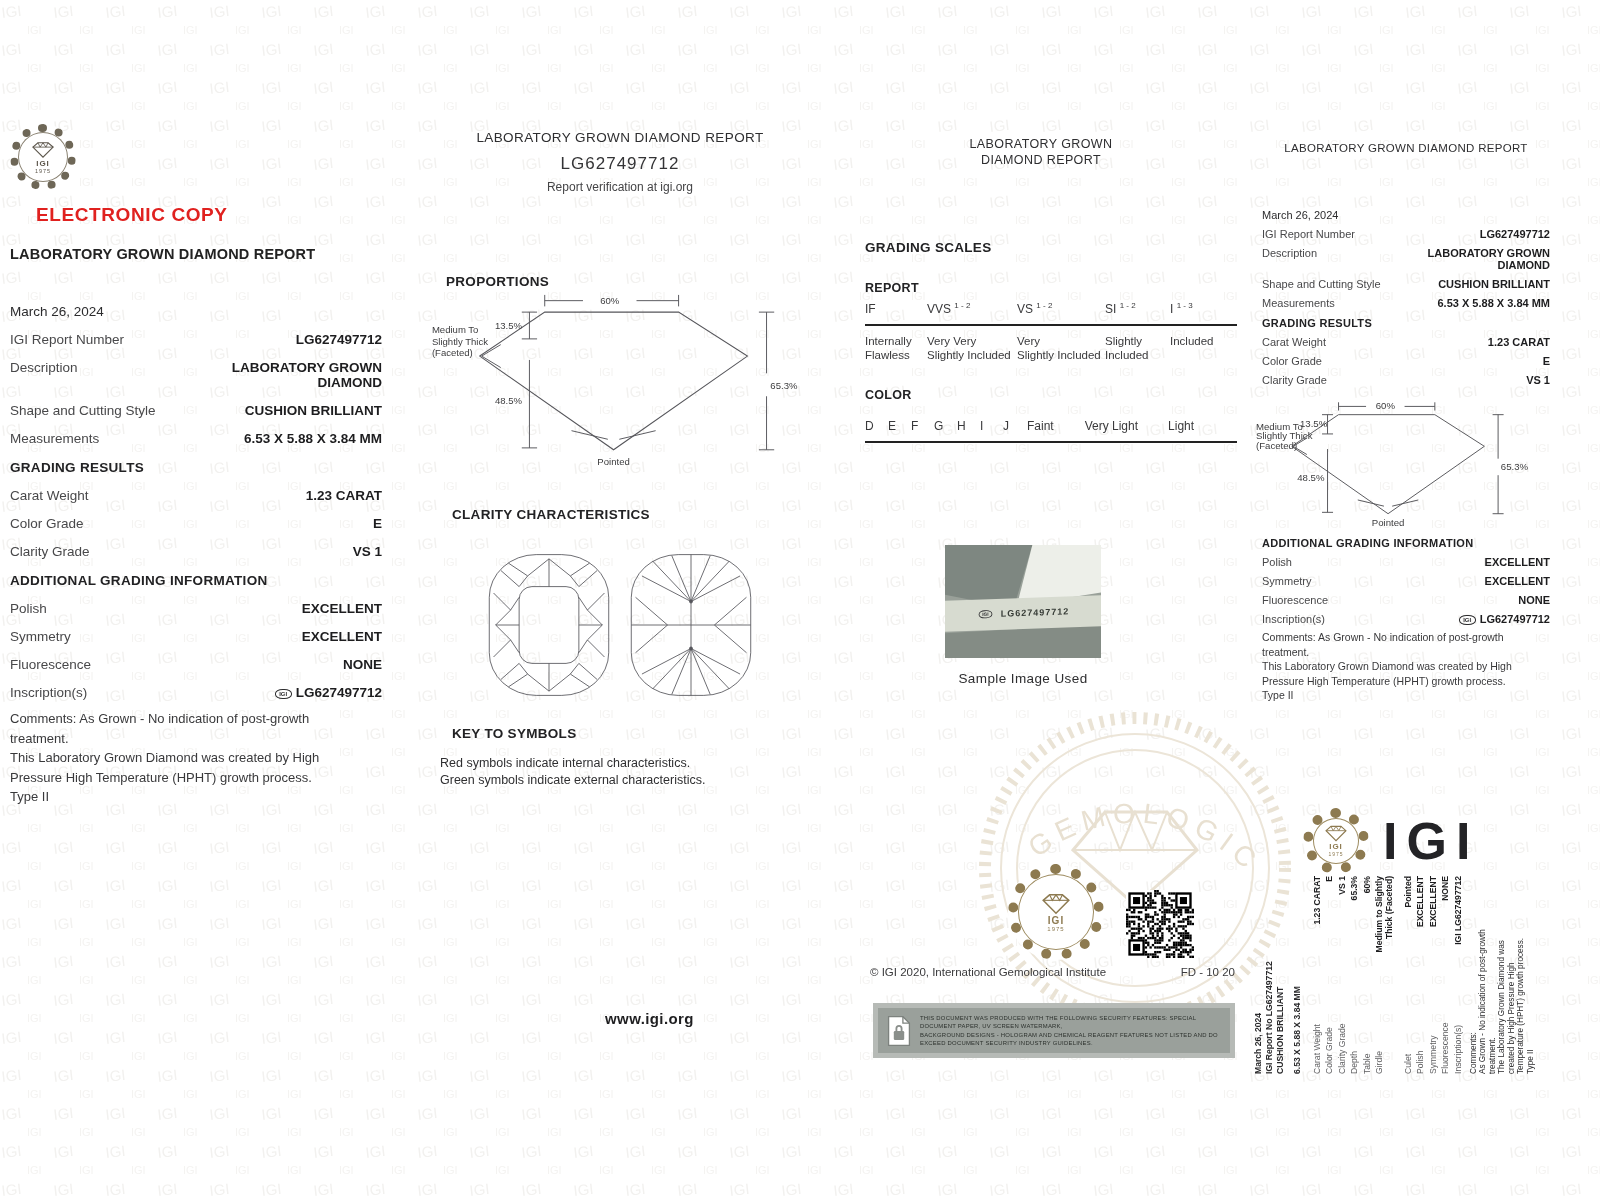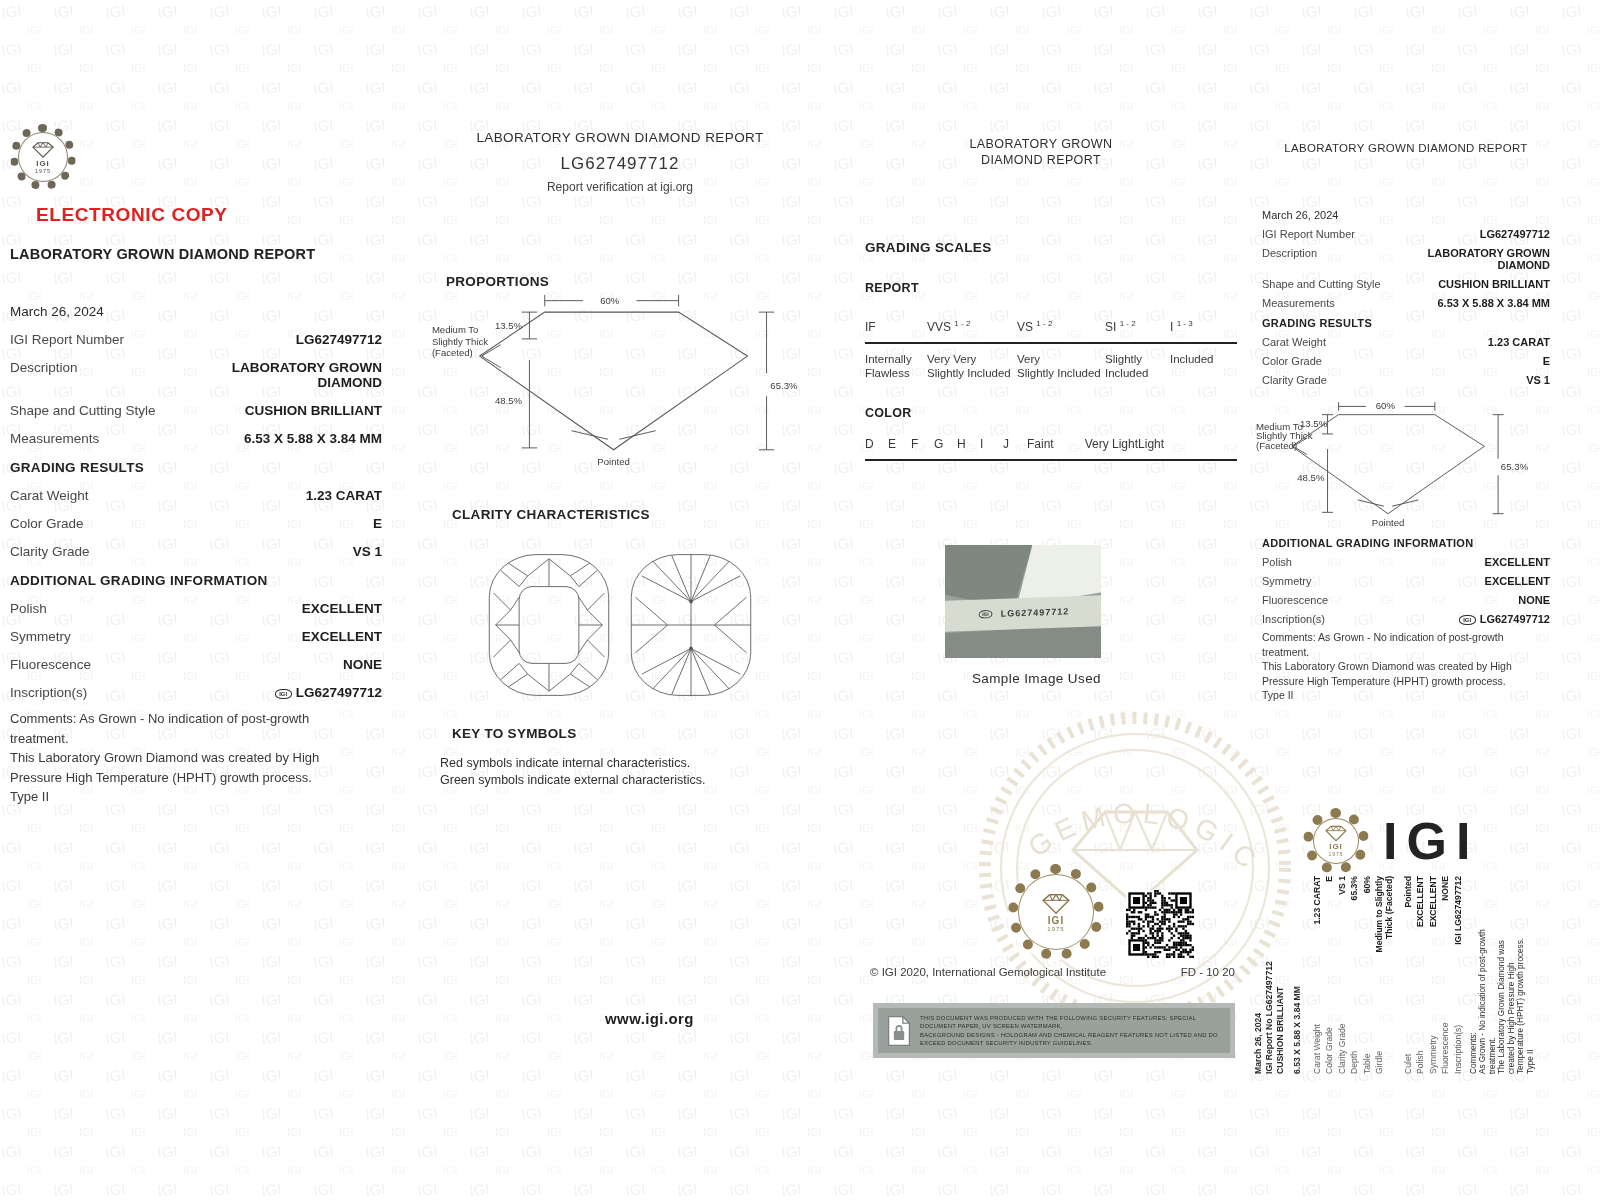"IF" .scale-codes { margin-top: 24px -> 6px }
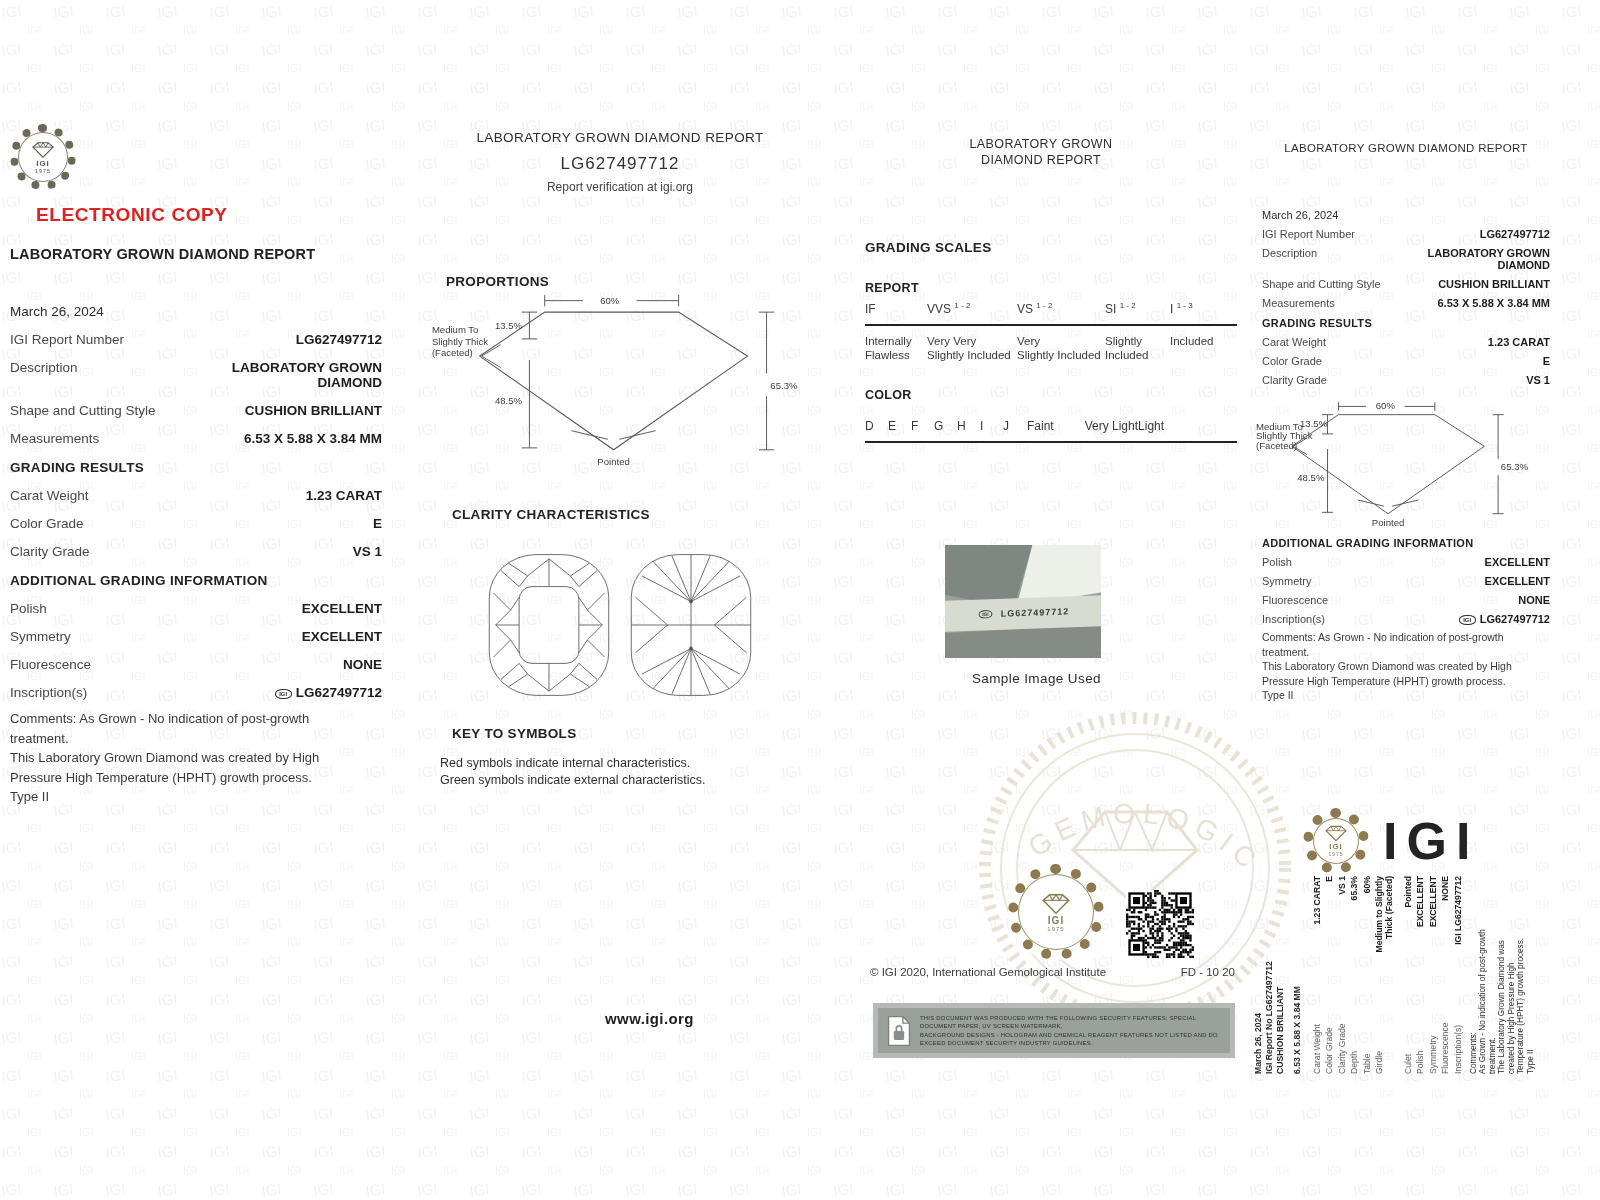"Light" .ml3 { margin-left: none -> 30px }
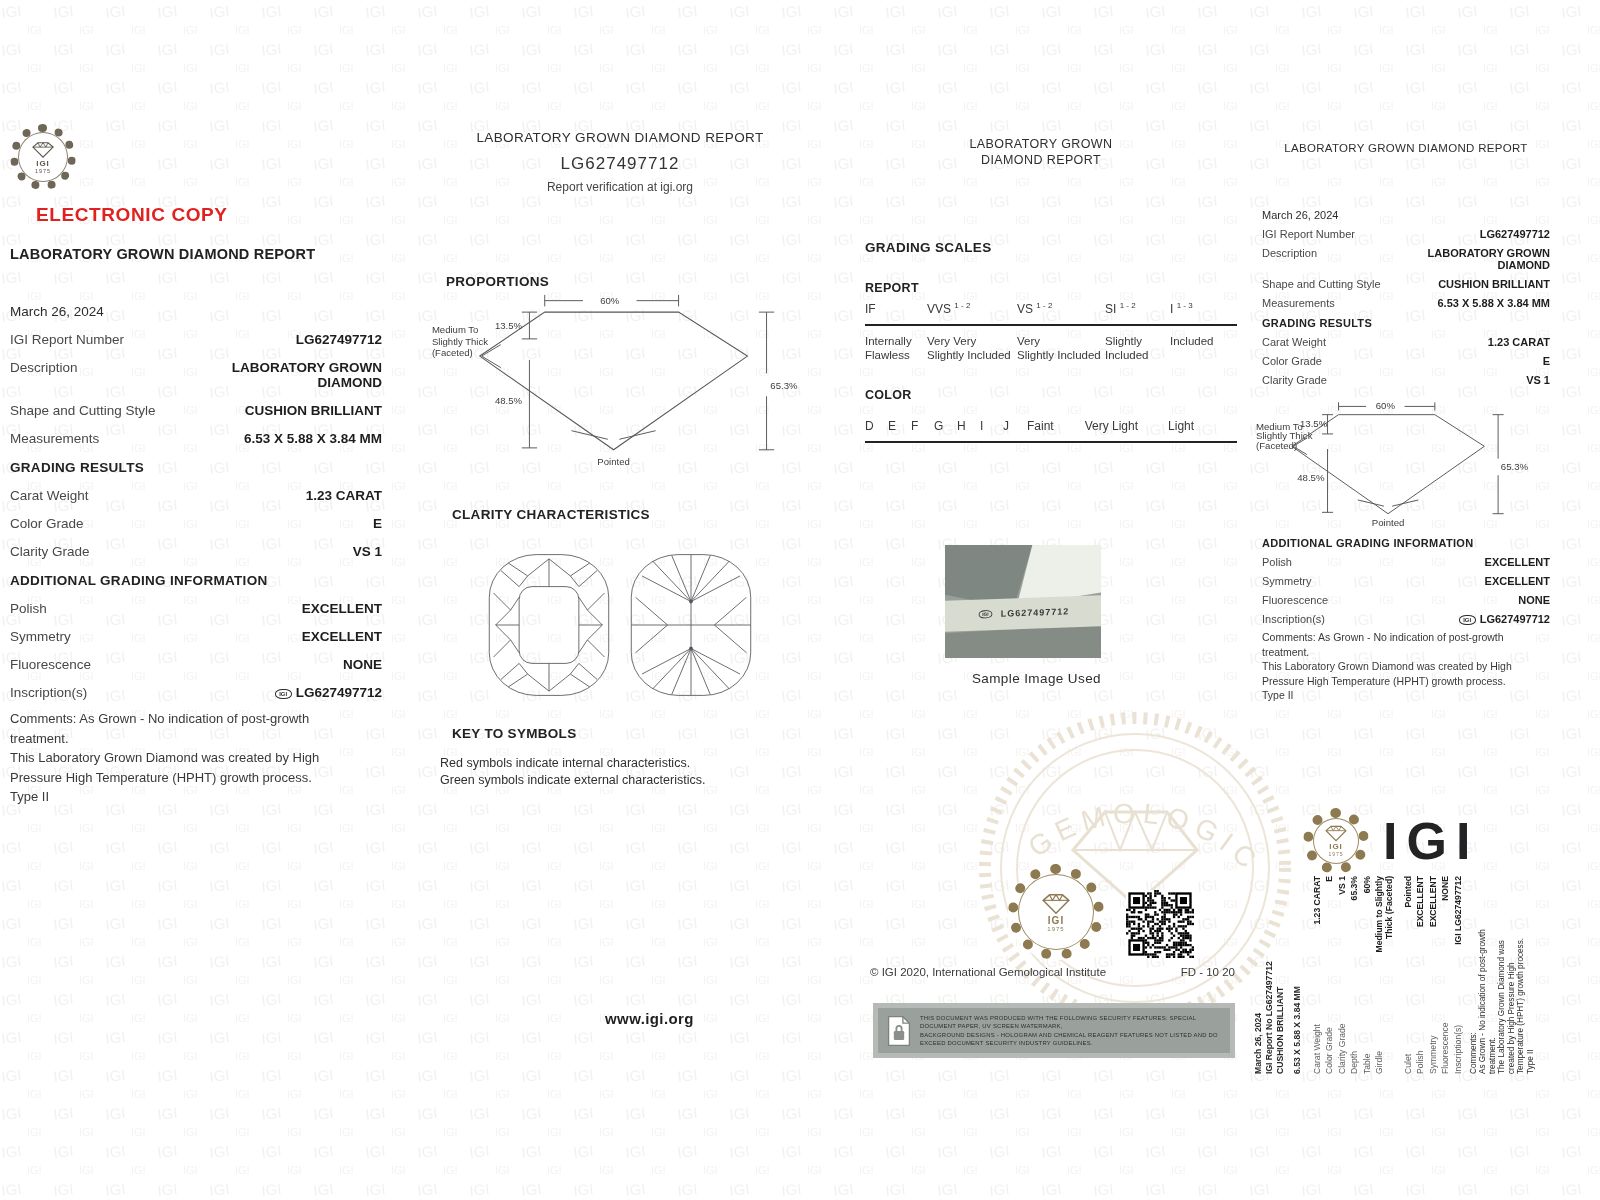"Sample Image Used" .ph-cap { text-align: right -> center }
